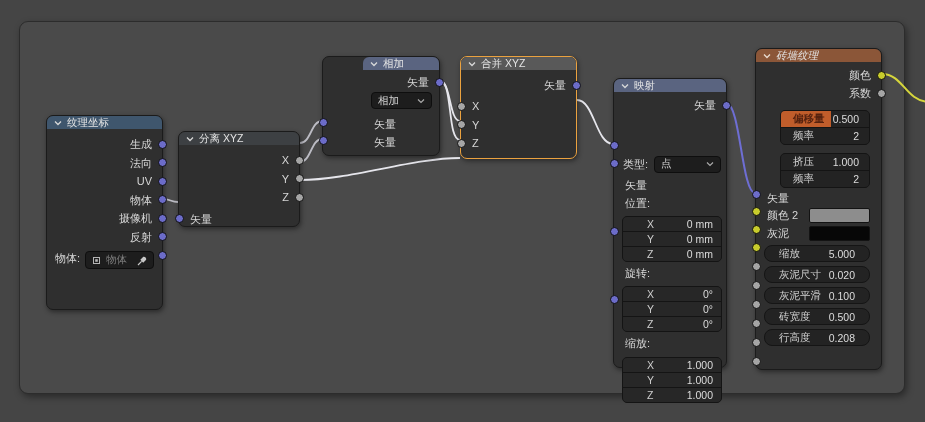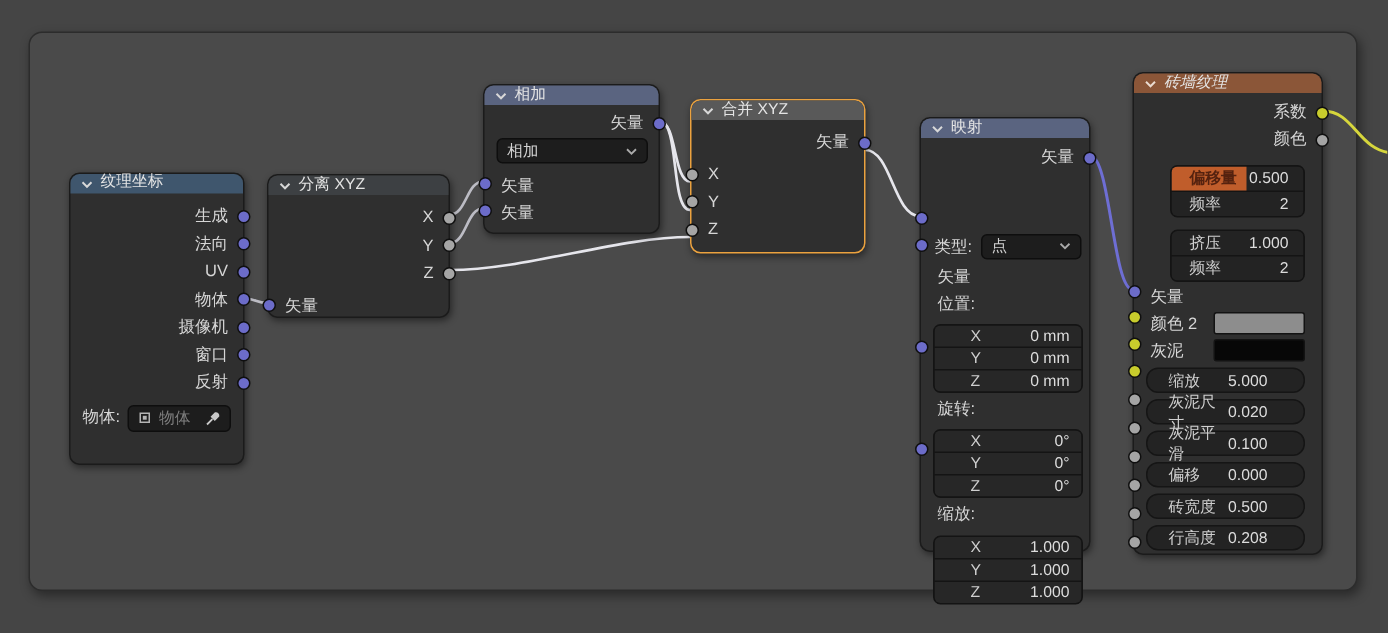"相加" div.node { padding-left: none -> 40px }
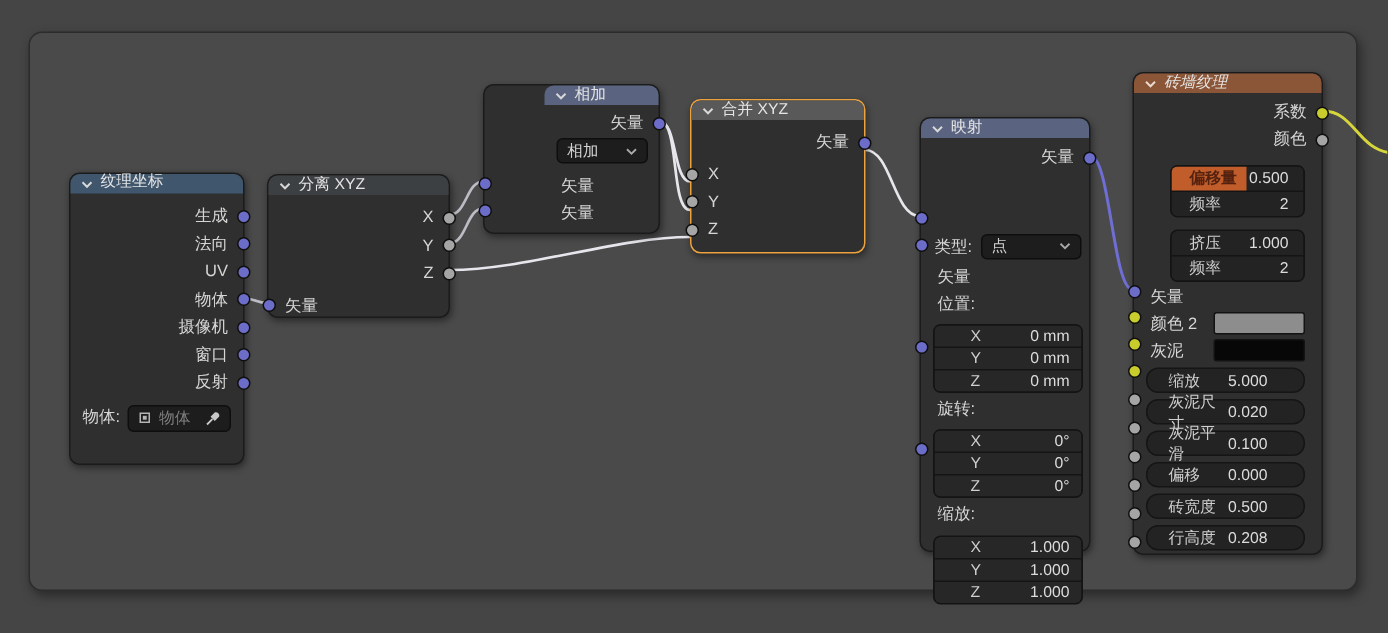"合并 XYZ" div.node { top: 66px -> 56px }
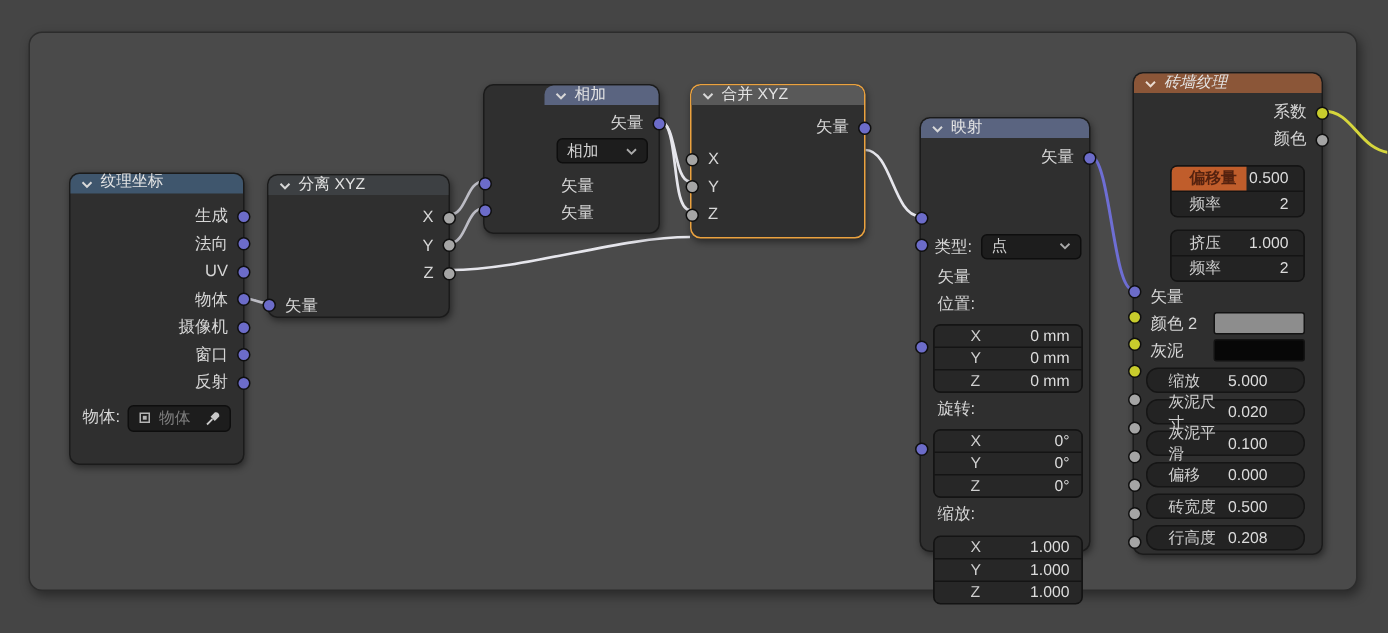"系数" div.orow { order: before "颜色" -> after "颜色" }
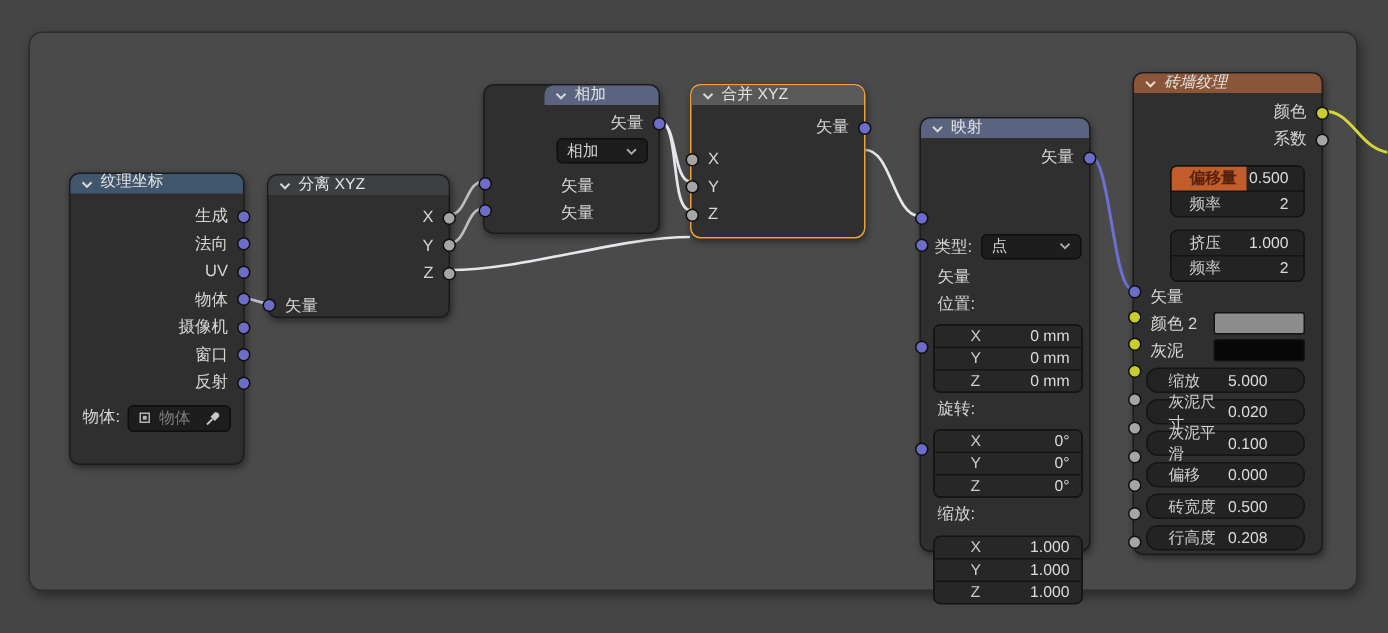"纹理坐标" .h-texcoord { font-family: Liberation Mono, monospace -> none }
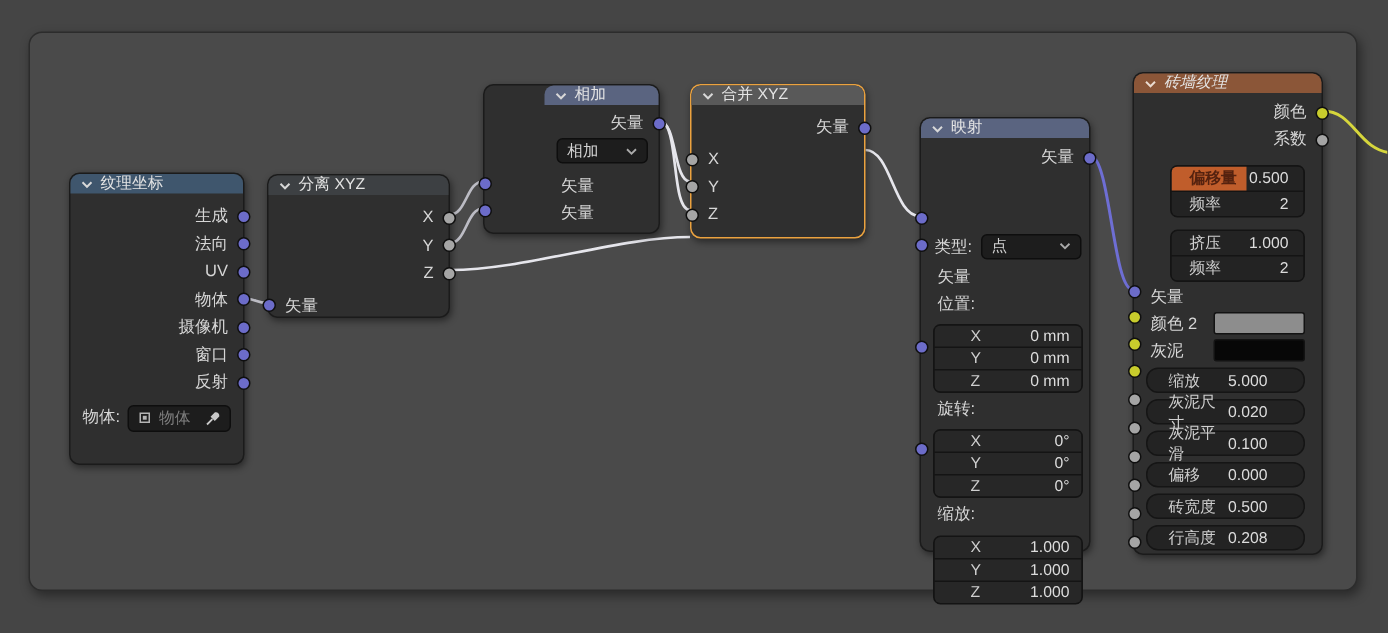"分离 XYZ" div.node { top: 116px -> 131px }
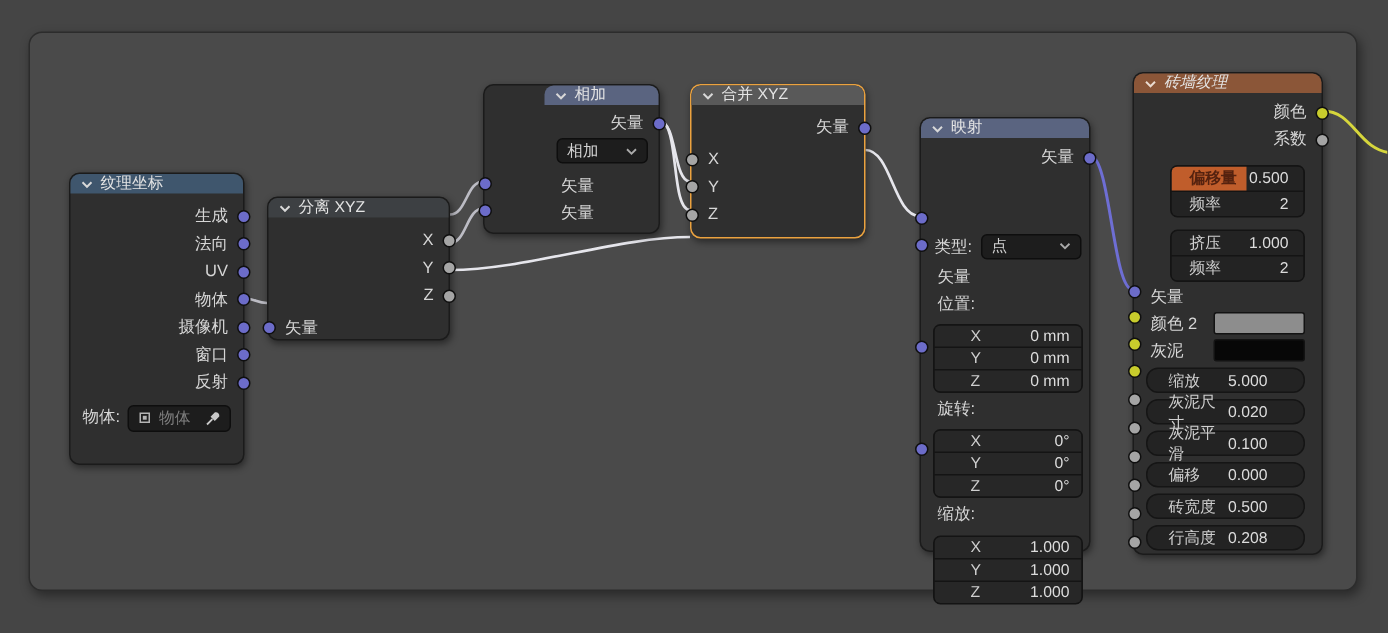"窗口" div.orow { html: <div><span>窗口</span></div> -> none }
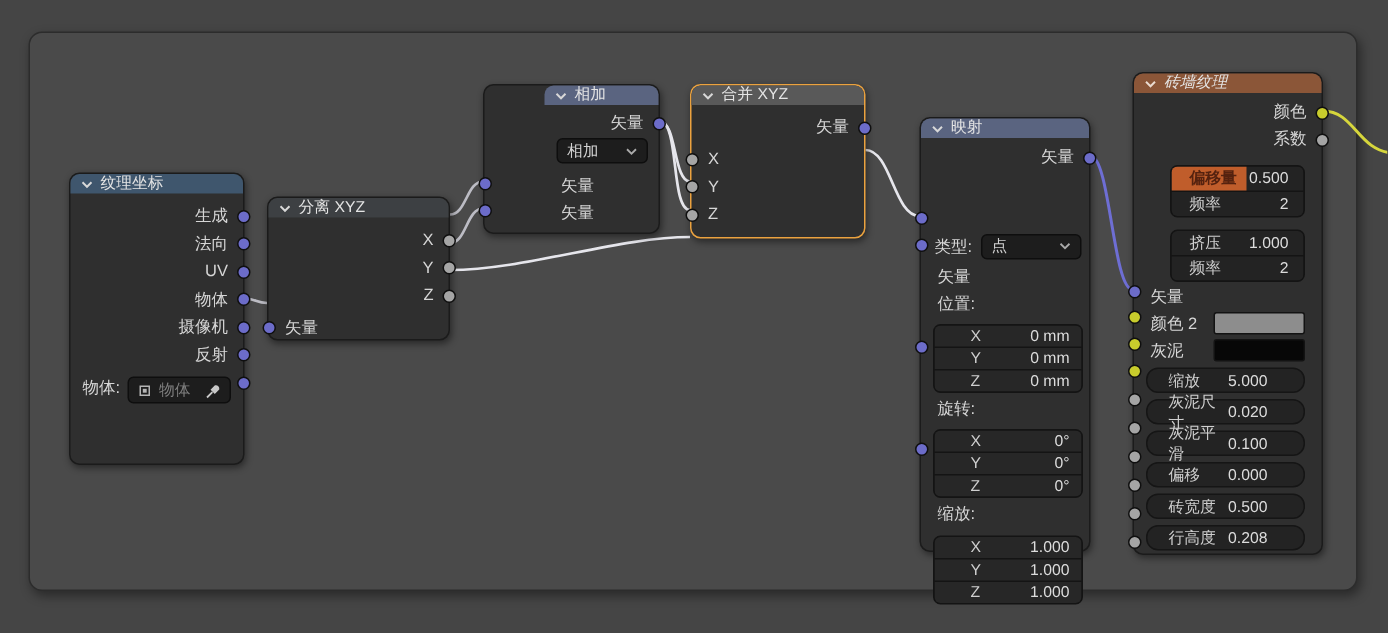"5.000" .pill .bv { padding-right: 24px -> 14px }
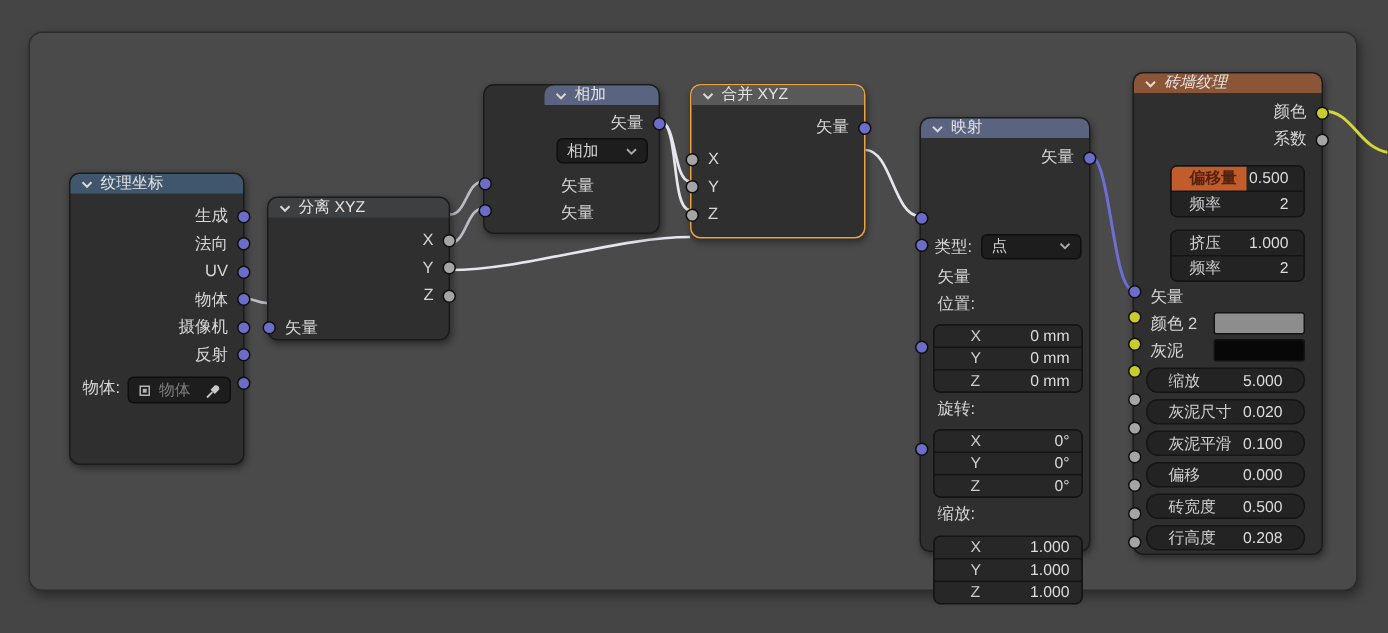"偏移" div.pill { html: <div> <span>偏移</span> <span>0.000</span> </div> -> none }
